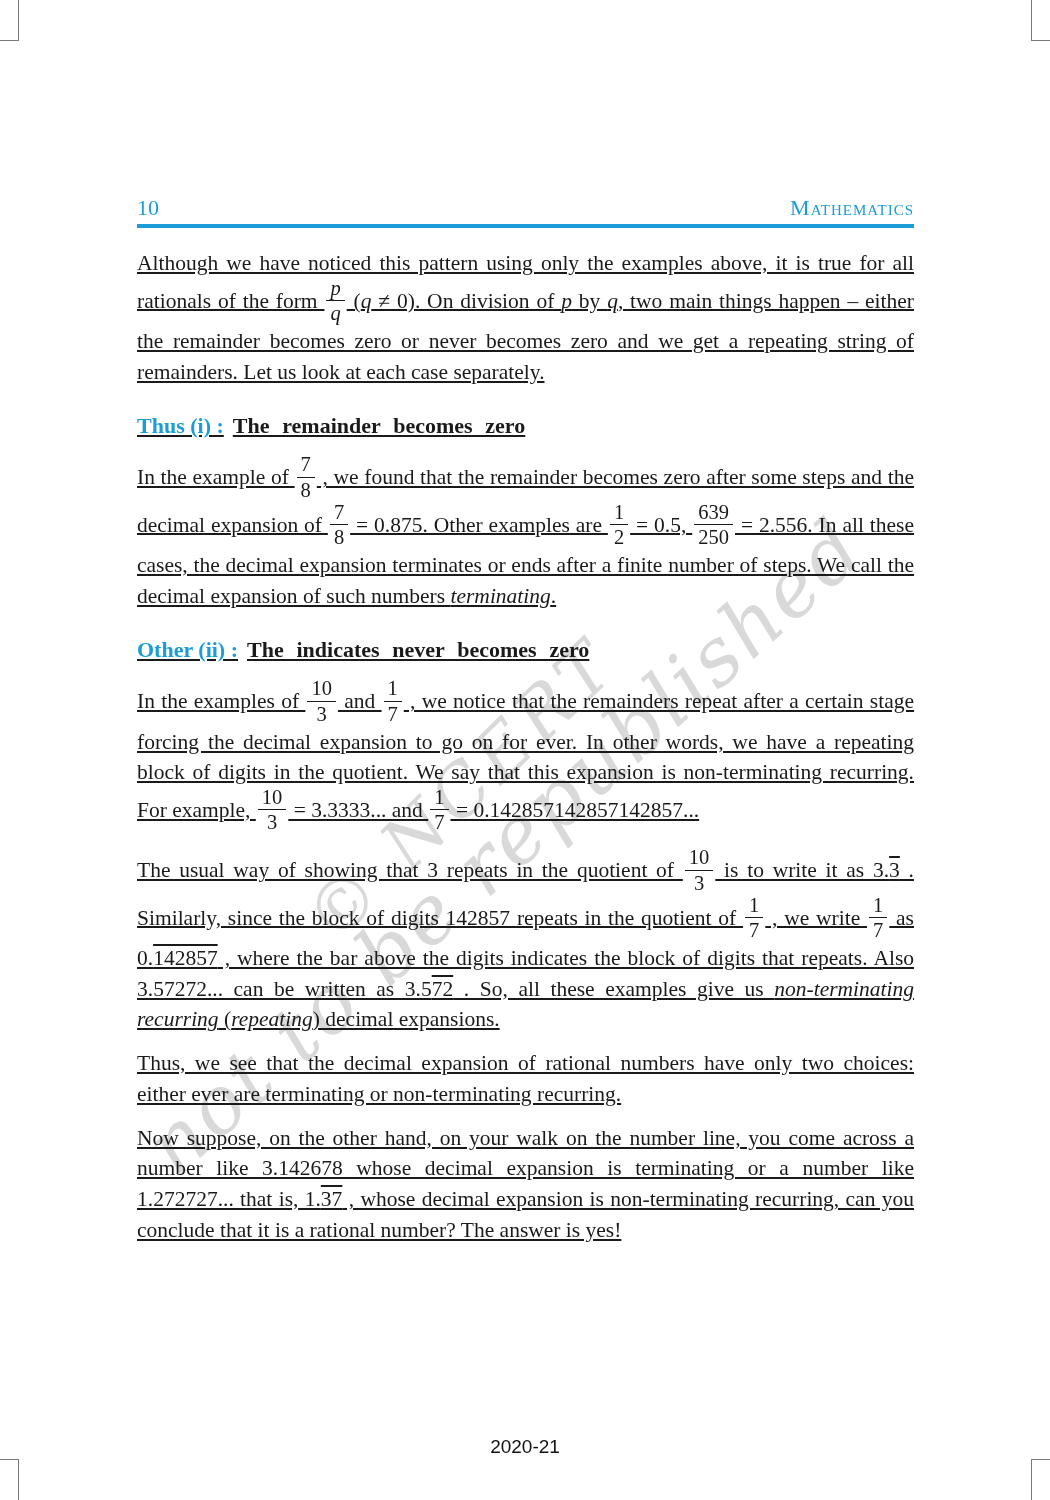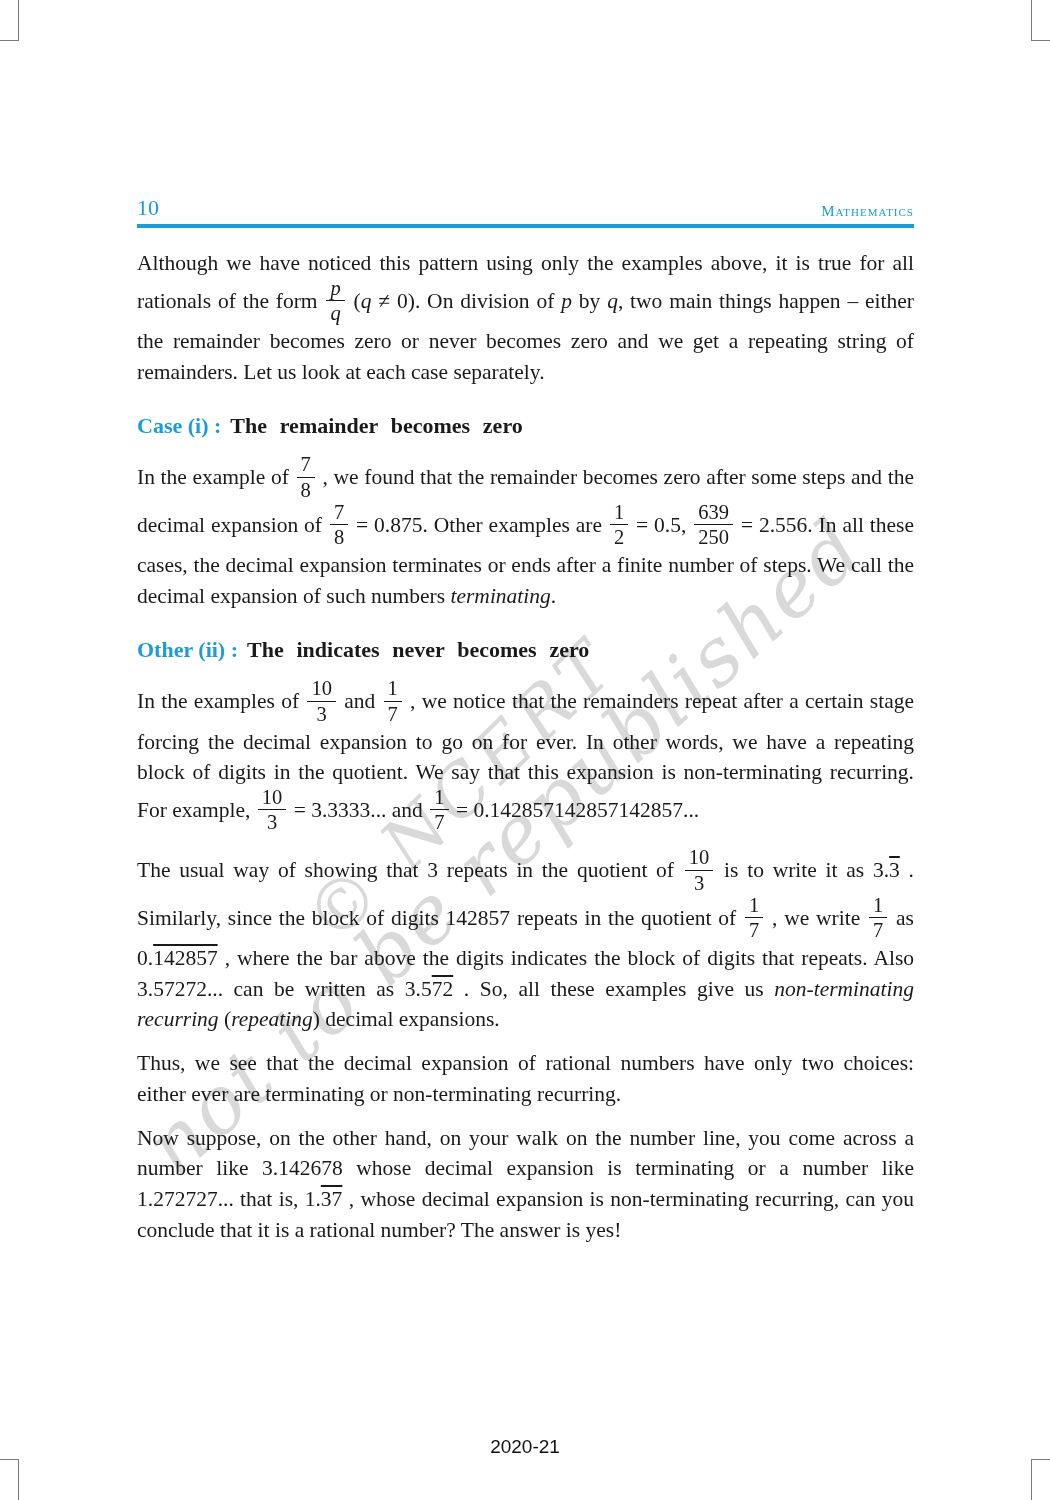"Mathematics" .header-title { font-size: 15px -> 22px }
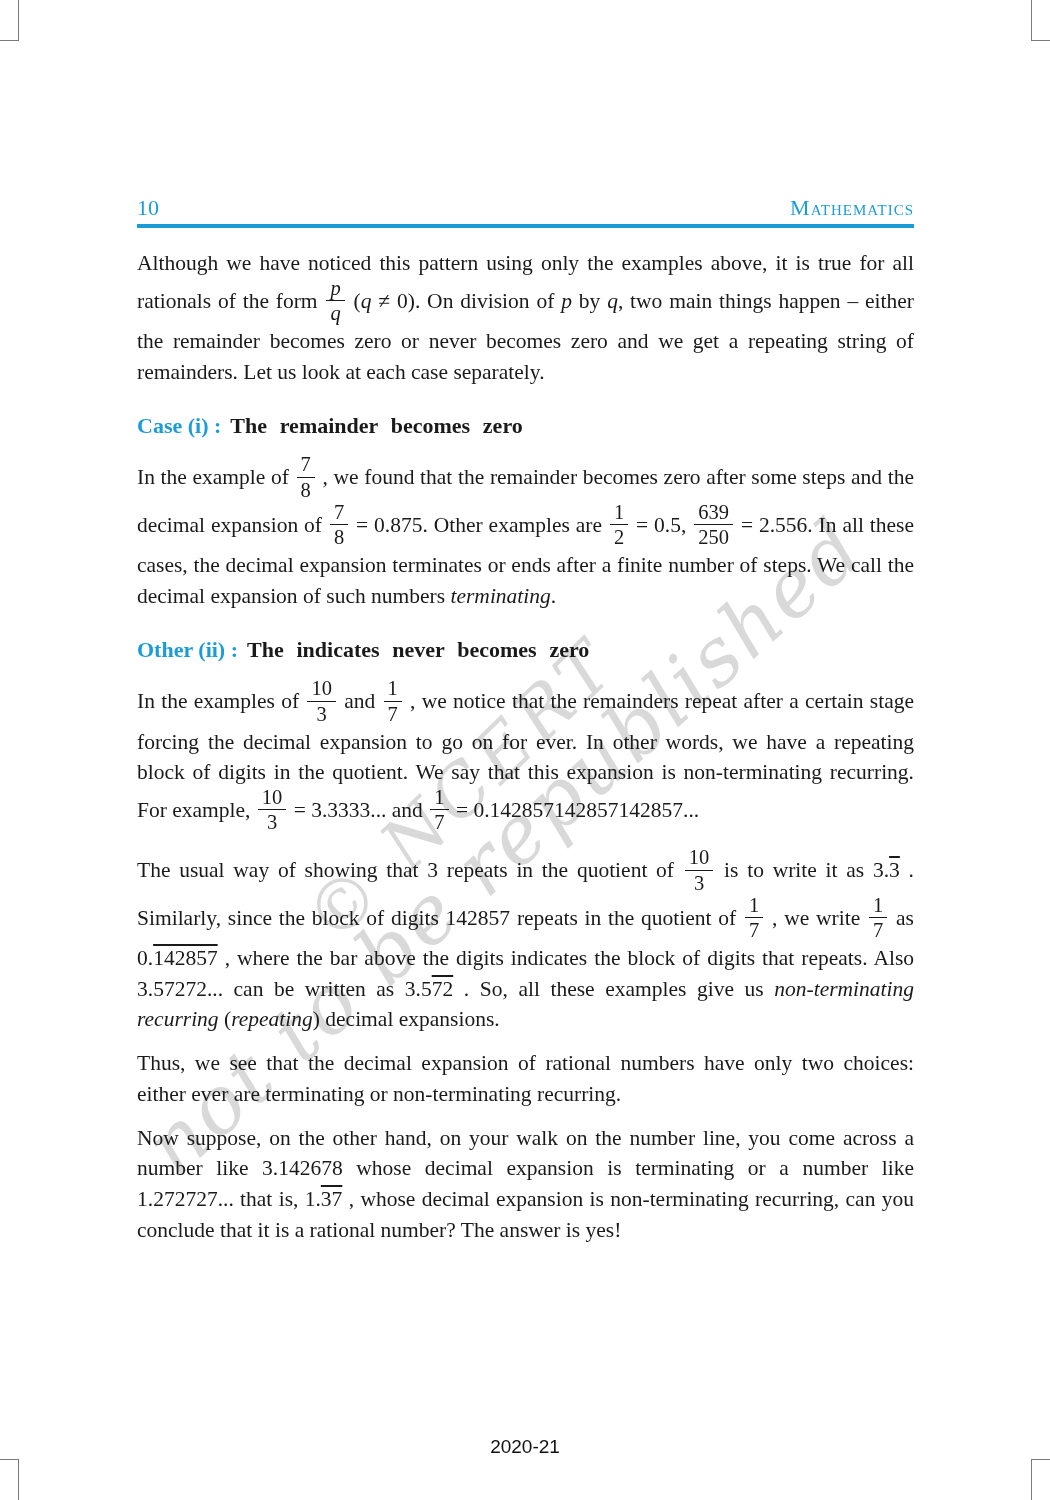"Although we have noticed this" .body-text { text-decoration: none -> underline }
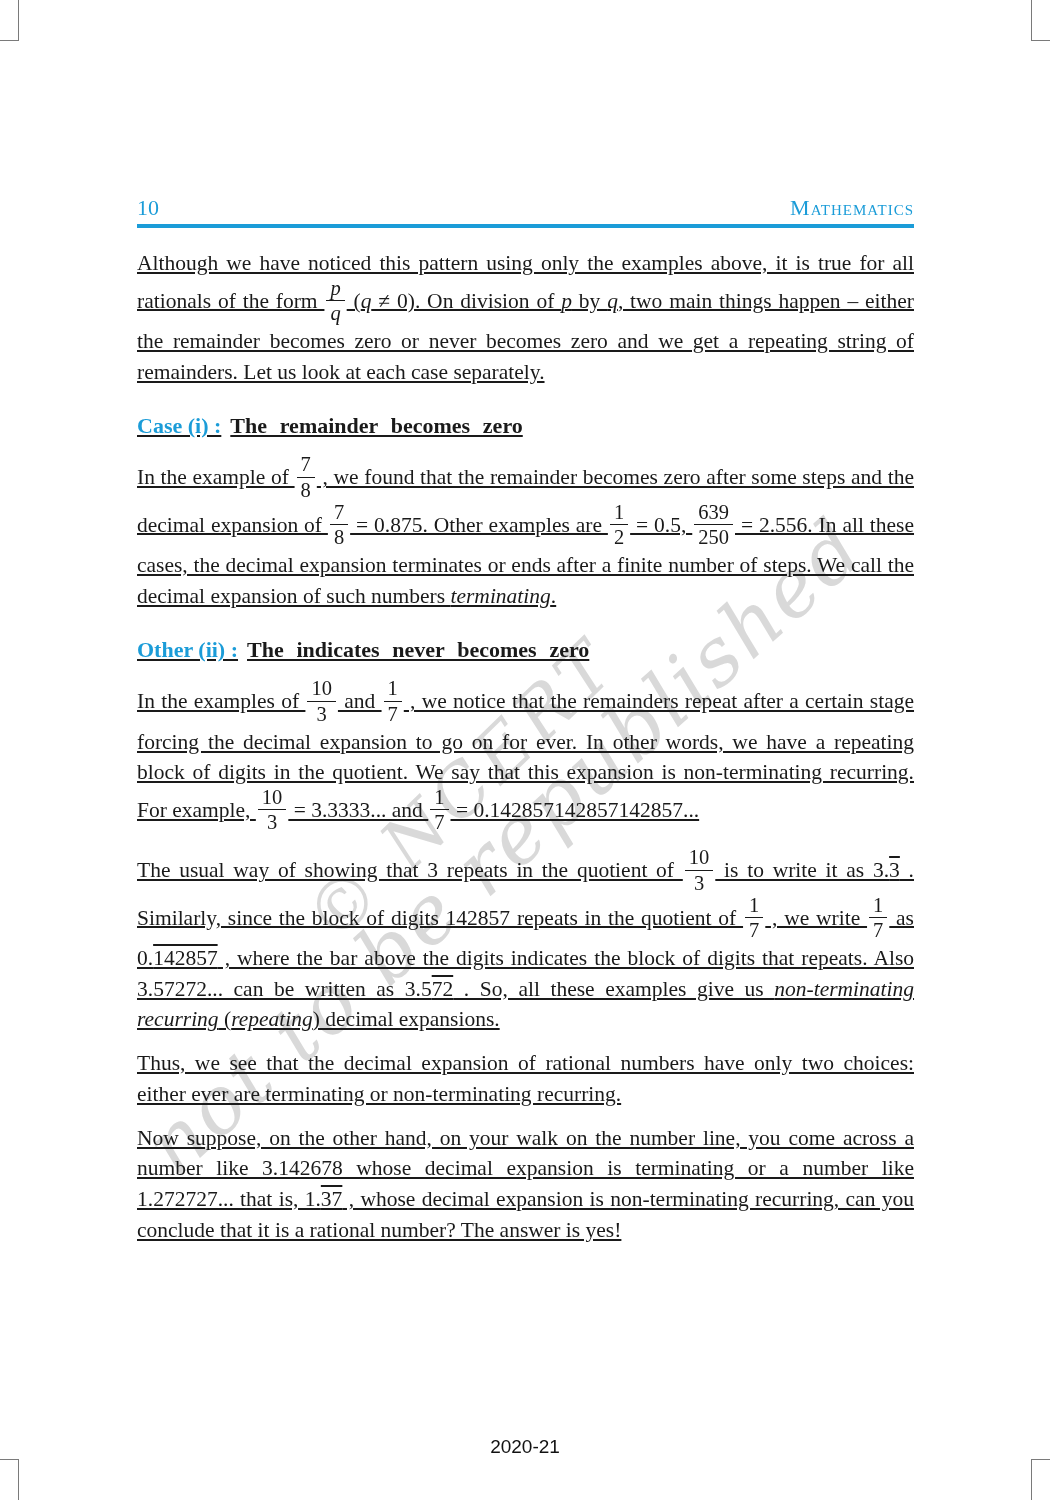"Case (i) :" span.case-label { text: Case -> Thus }
